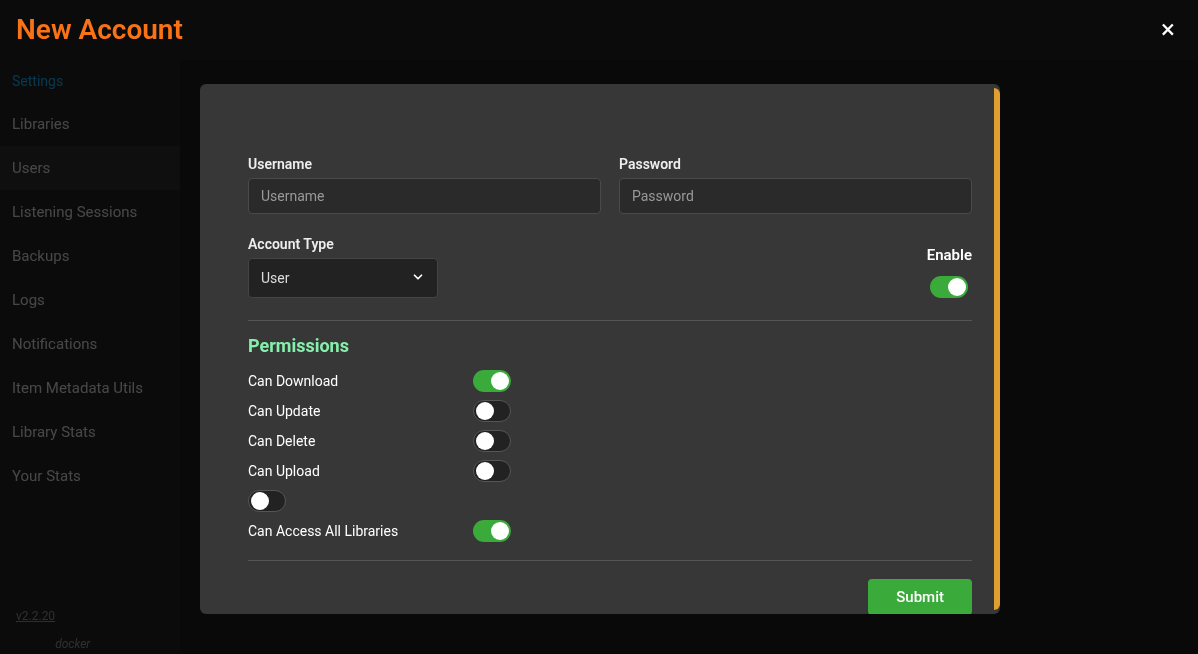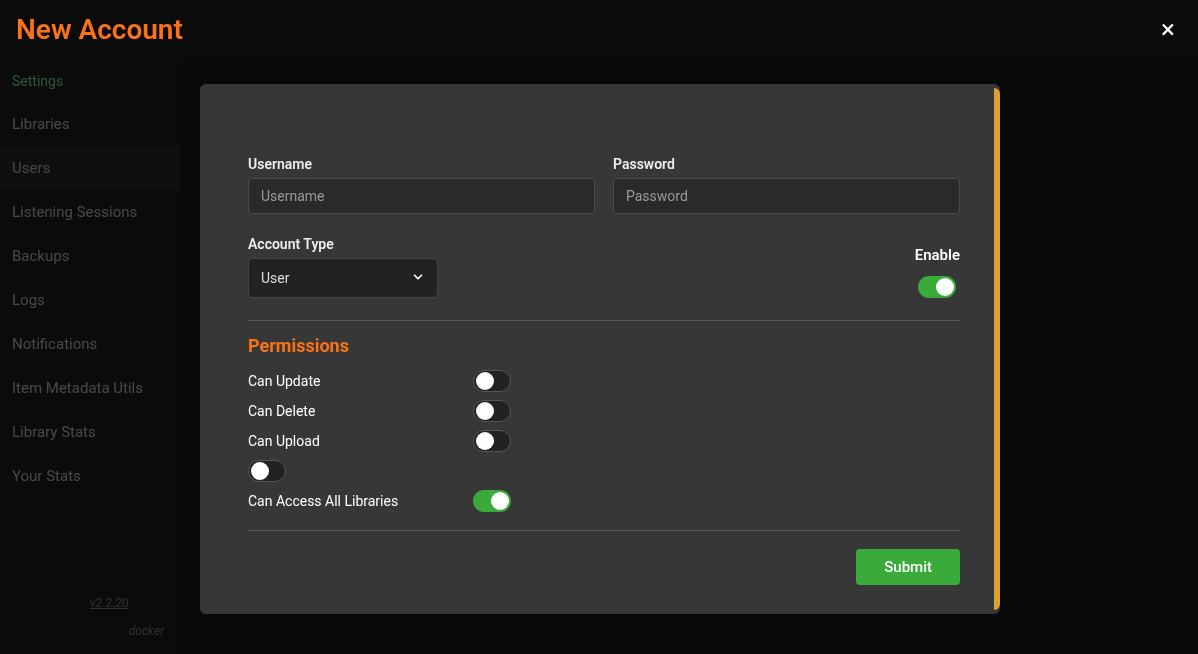"Settings" .sidebar-item.settings { color: #86efac -> #0ea5e9 }
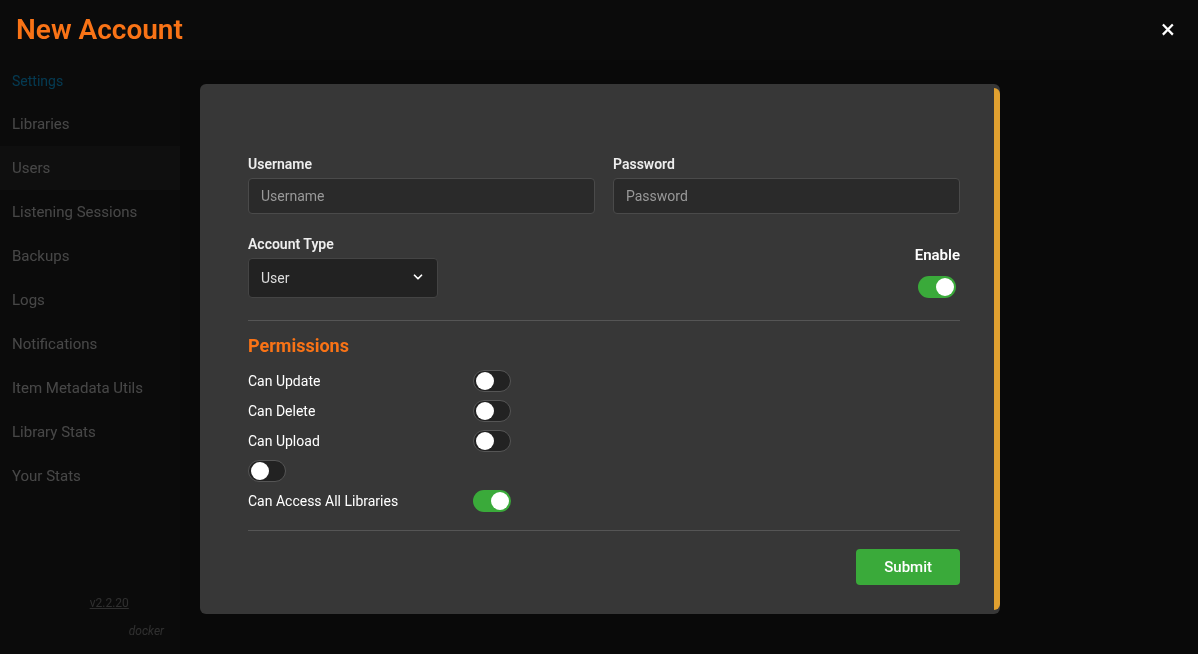"Username" .modal-inner { padding: 72px 40px 24px 48px -> 72px 28px 24px 48px }
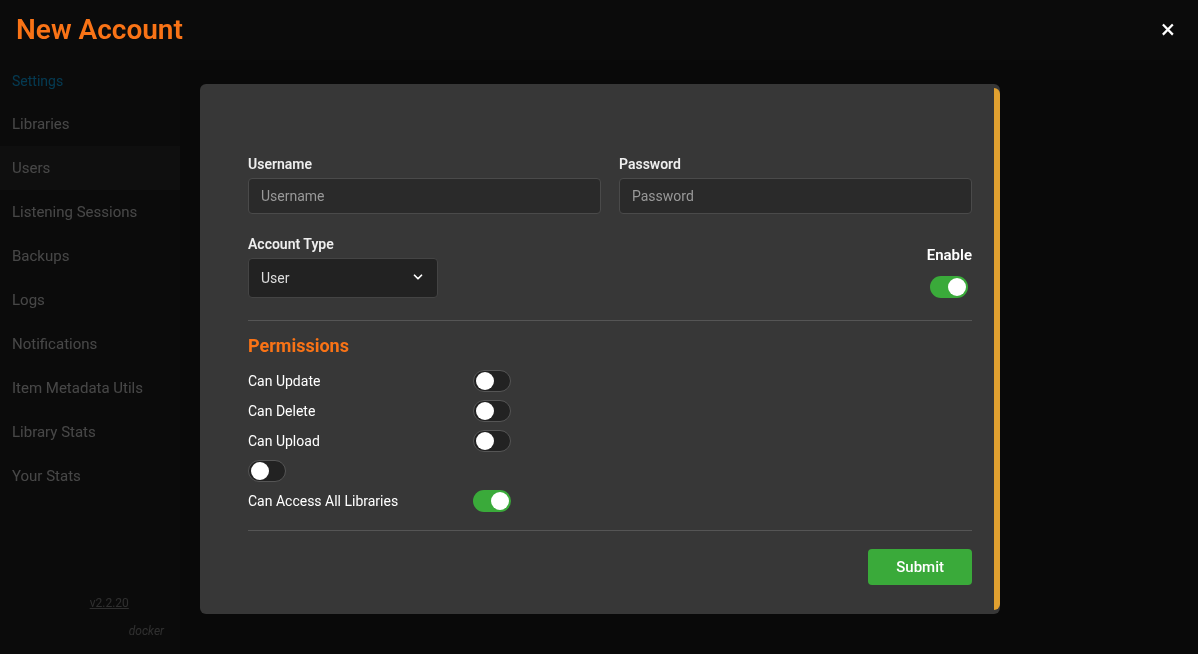"Permissions" .section-title { color: #f97316 -> #86efac }
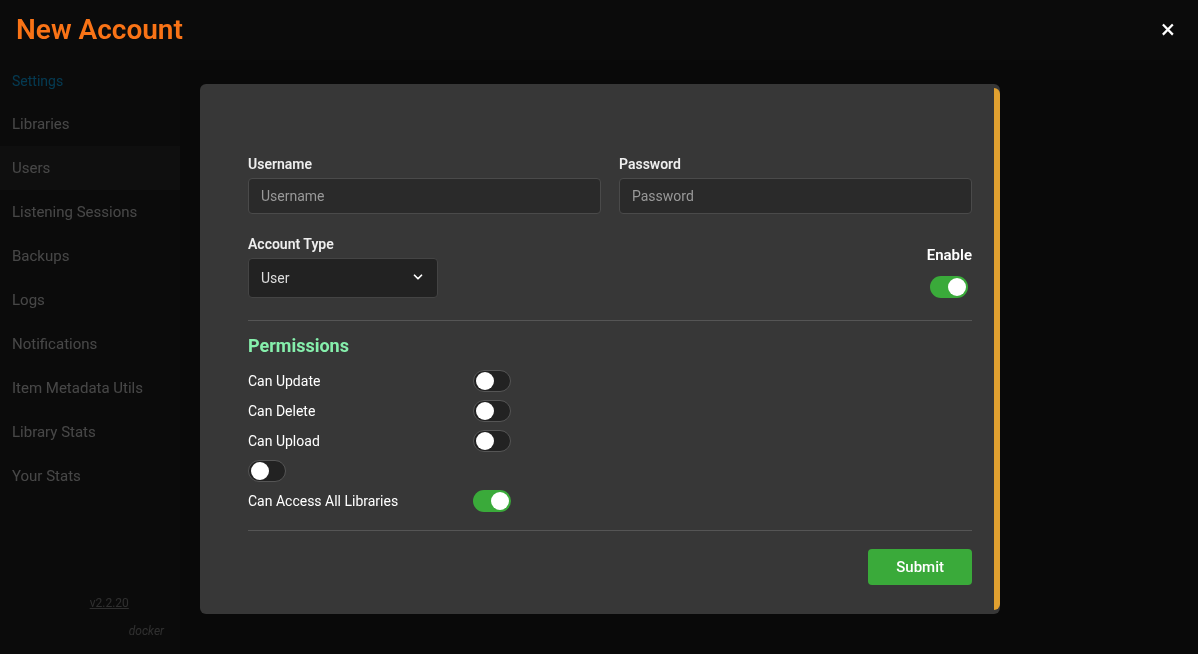"Can Download" div.perm-row { html: none -> <div> <div>Can Download</div> <div> <div></div> </div> </div> }
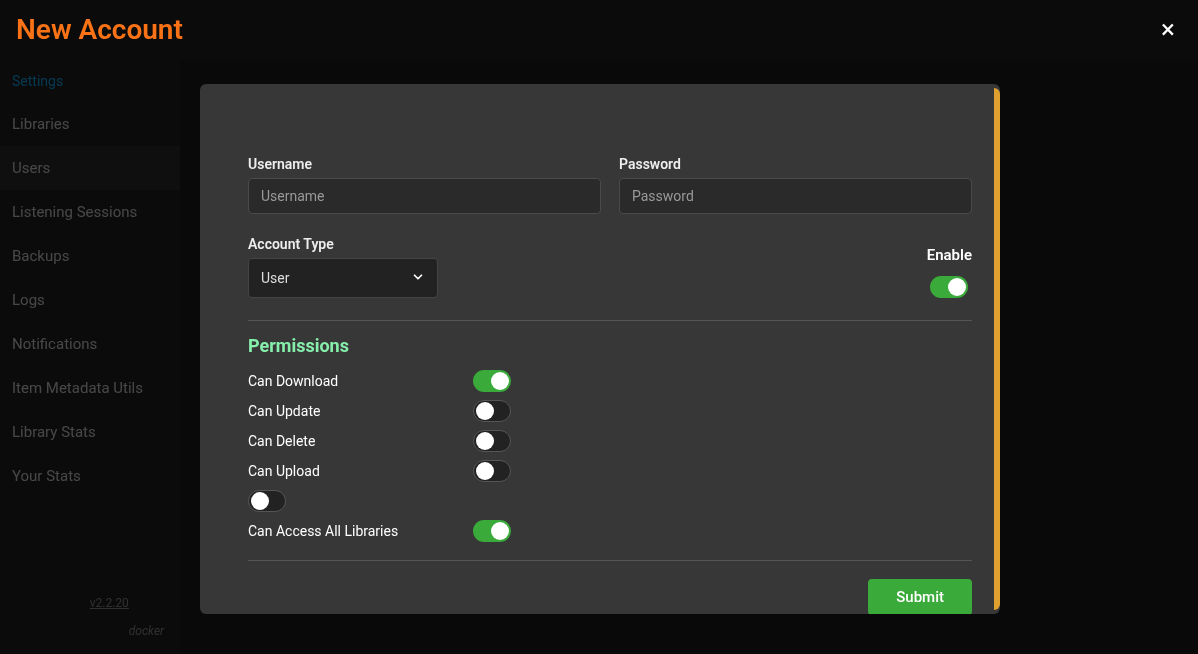"v2.2.20" .sidebar-footer { justify-content: flex-end -> flex-start; padding: 10px 16px 16px 16px -> 10px 16px 3px 16px }
